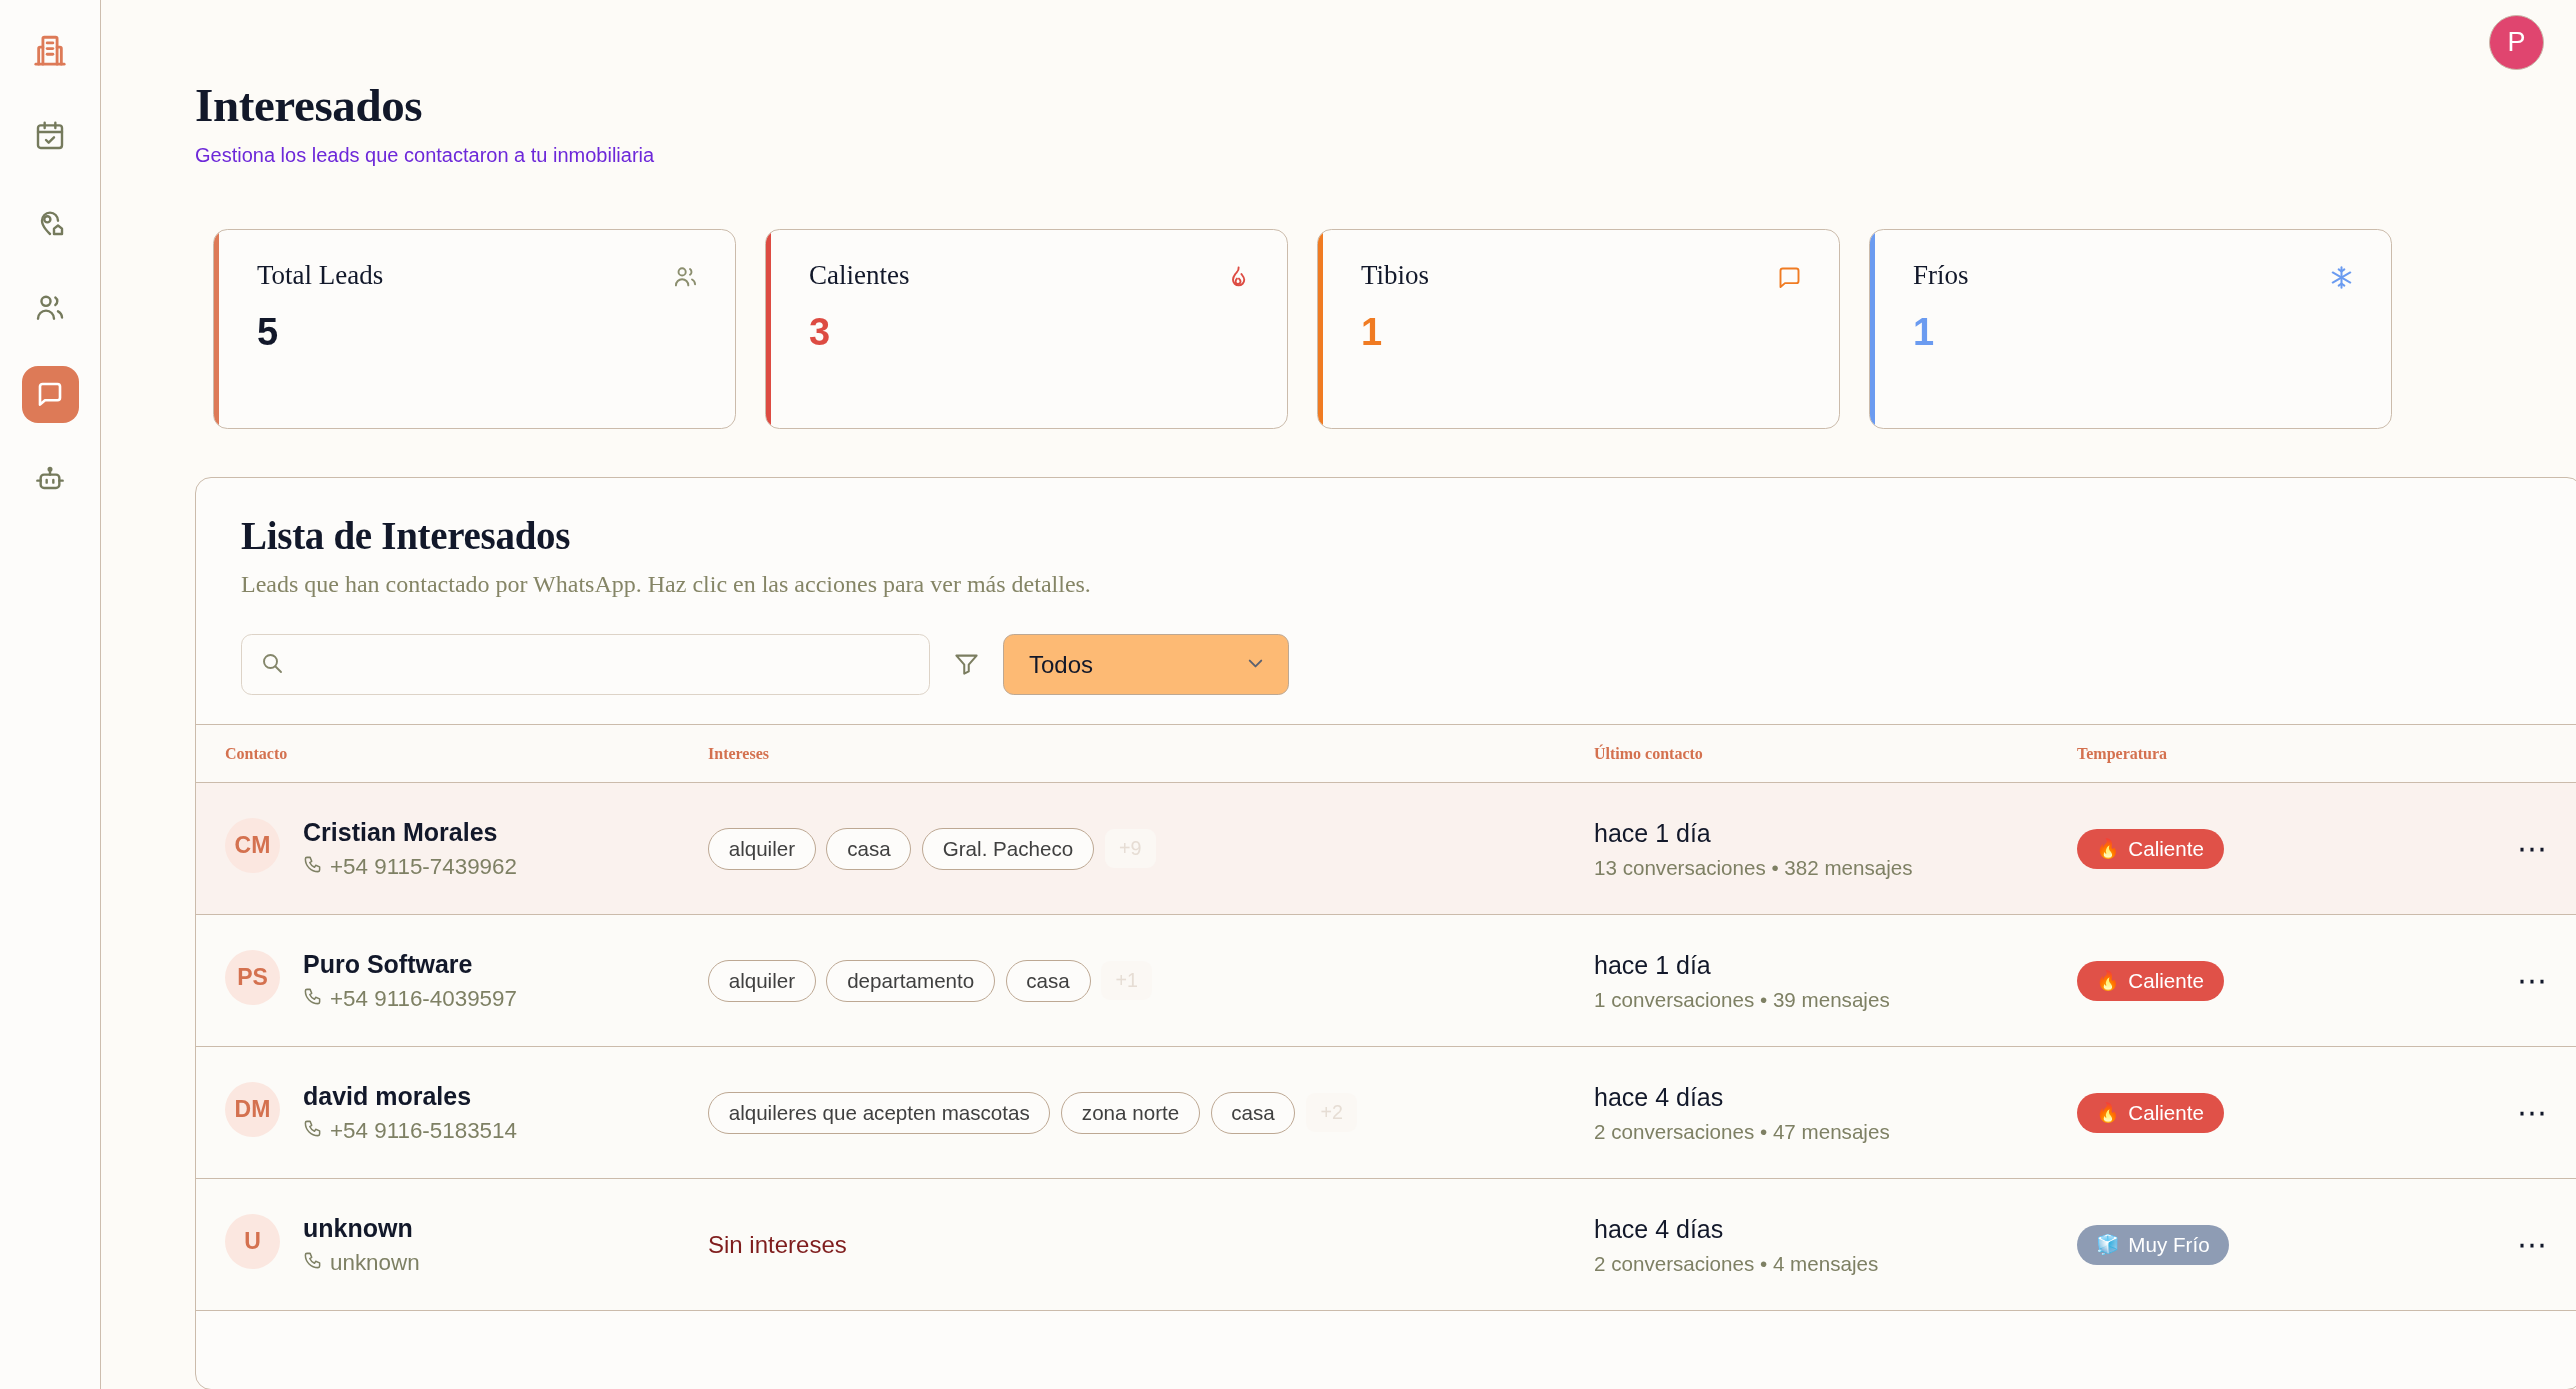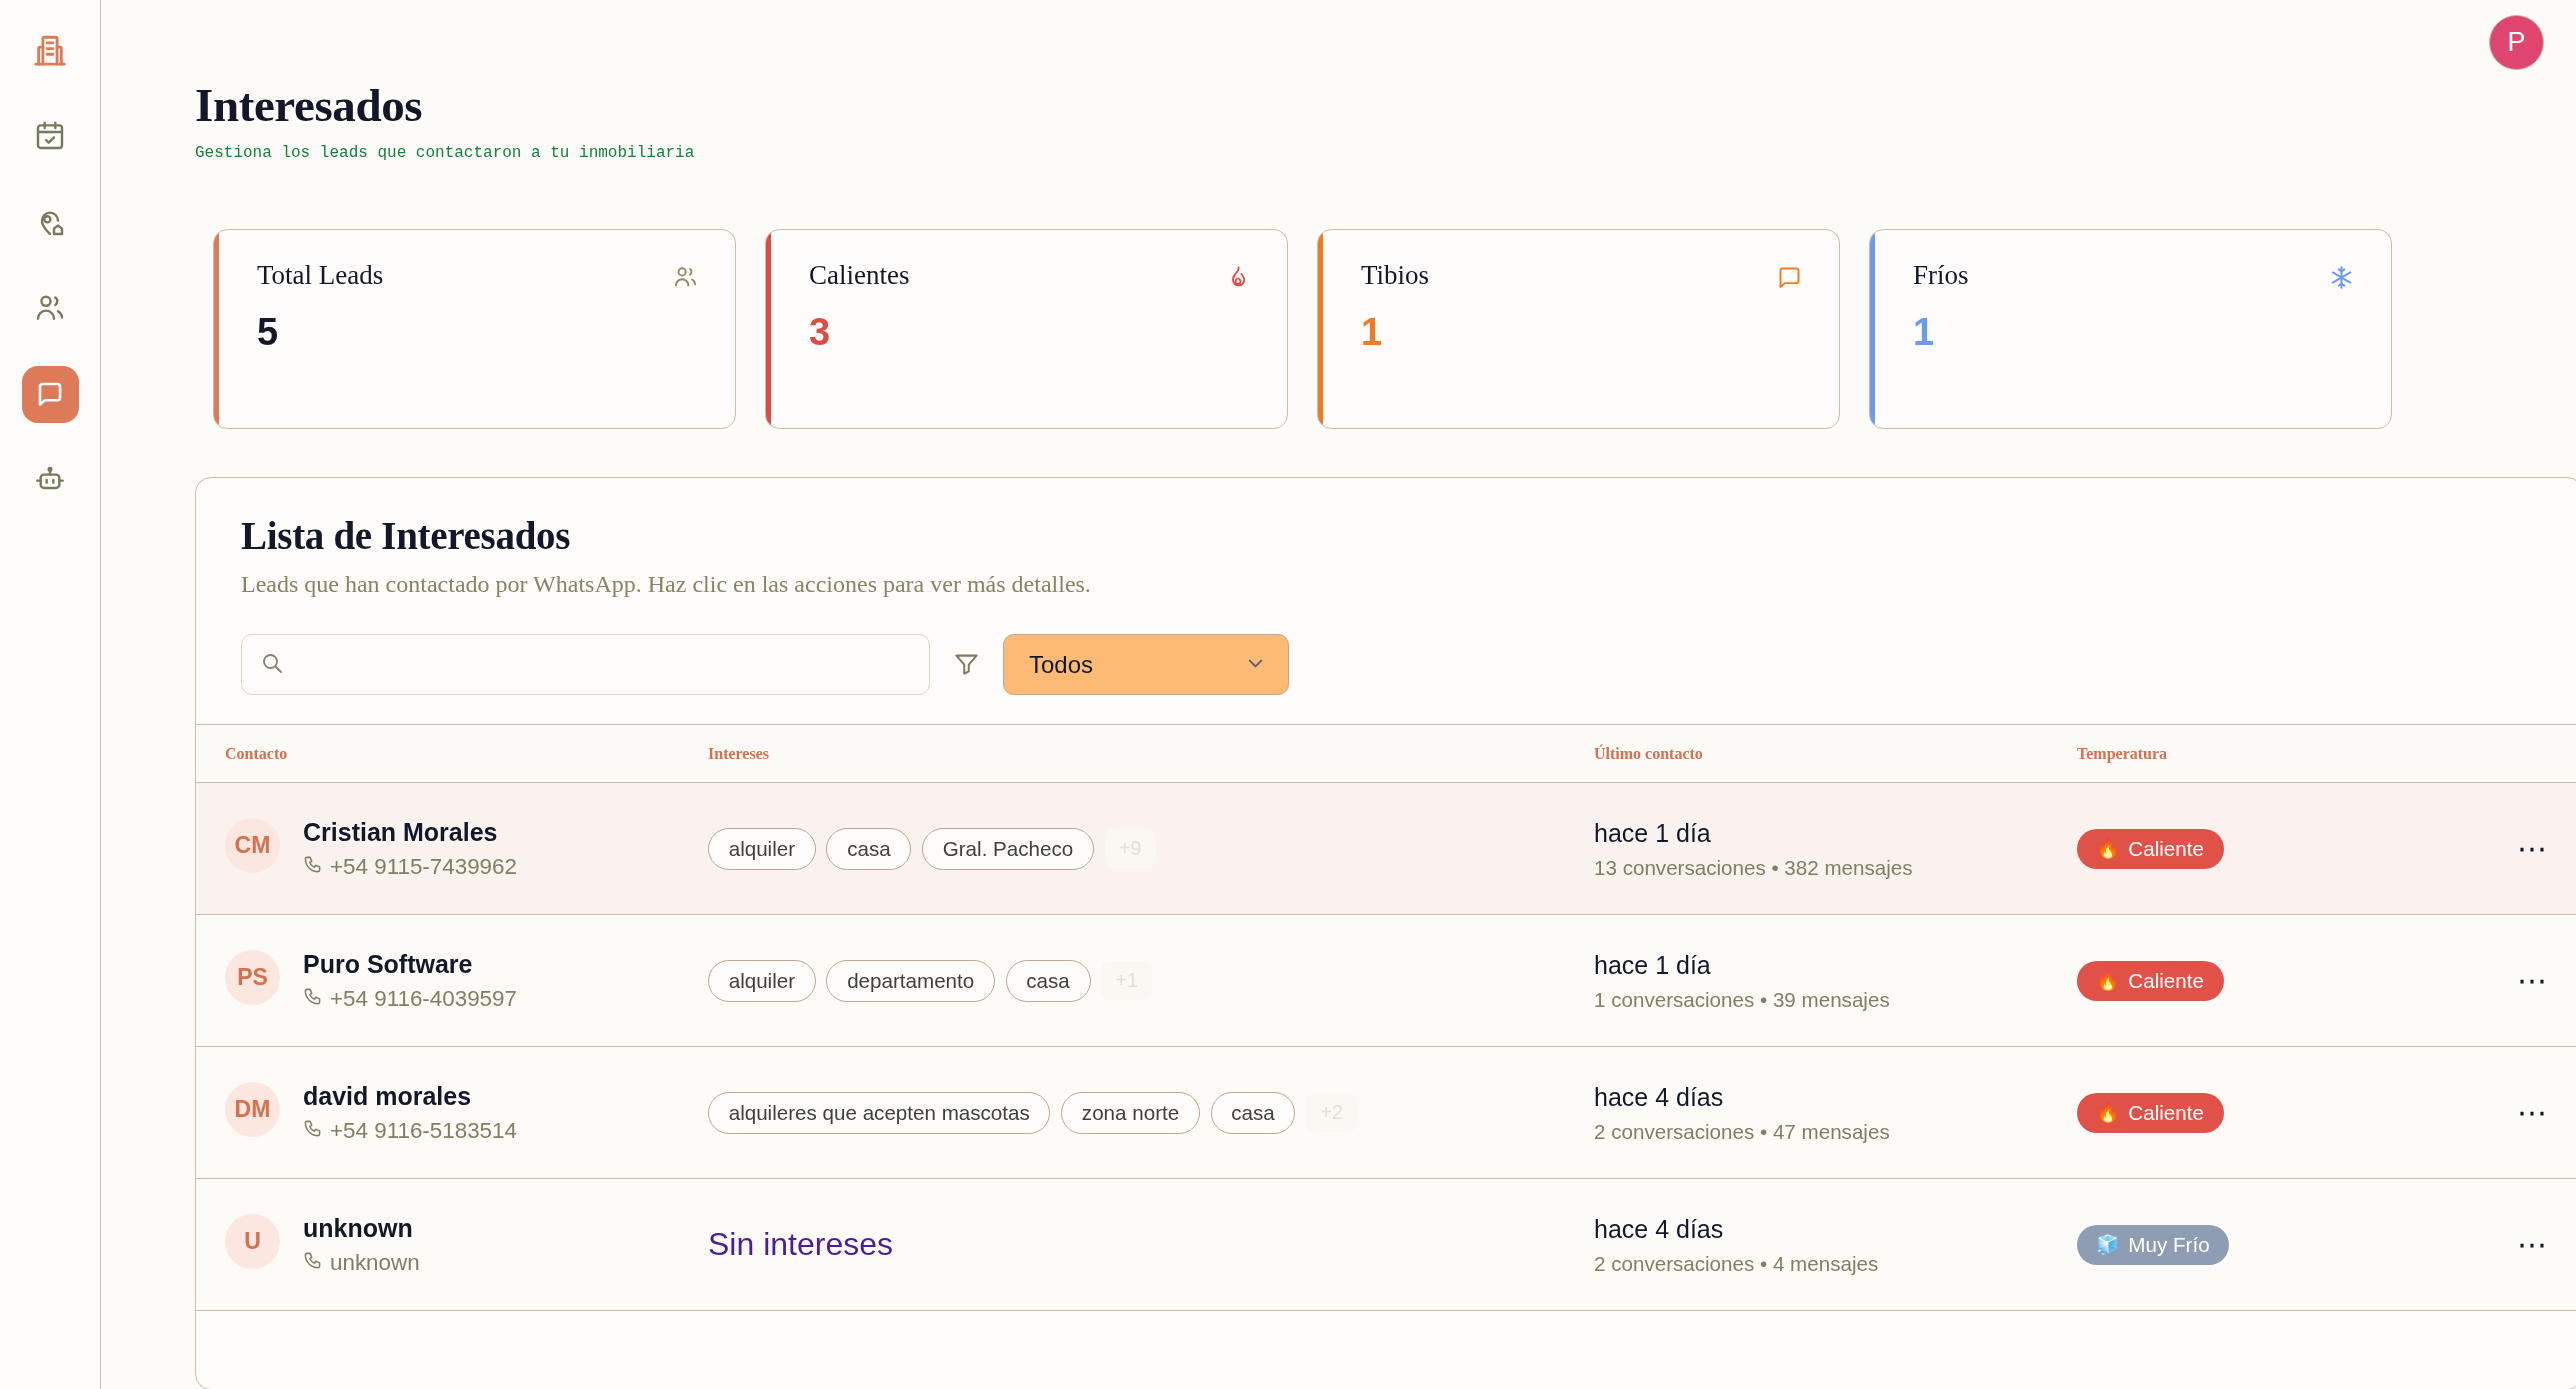"Gestiona los leads que contactaron" .page-sub { color: #15803d -> #6d28d9; font-family: Liberation Mono, monospace -> Liberation Sans, sans-serif; font-size: 16px -> 20px }
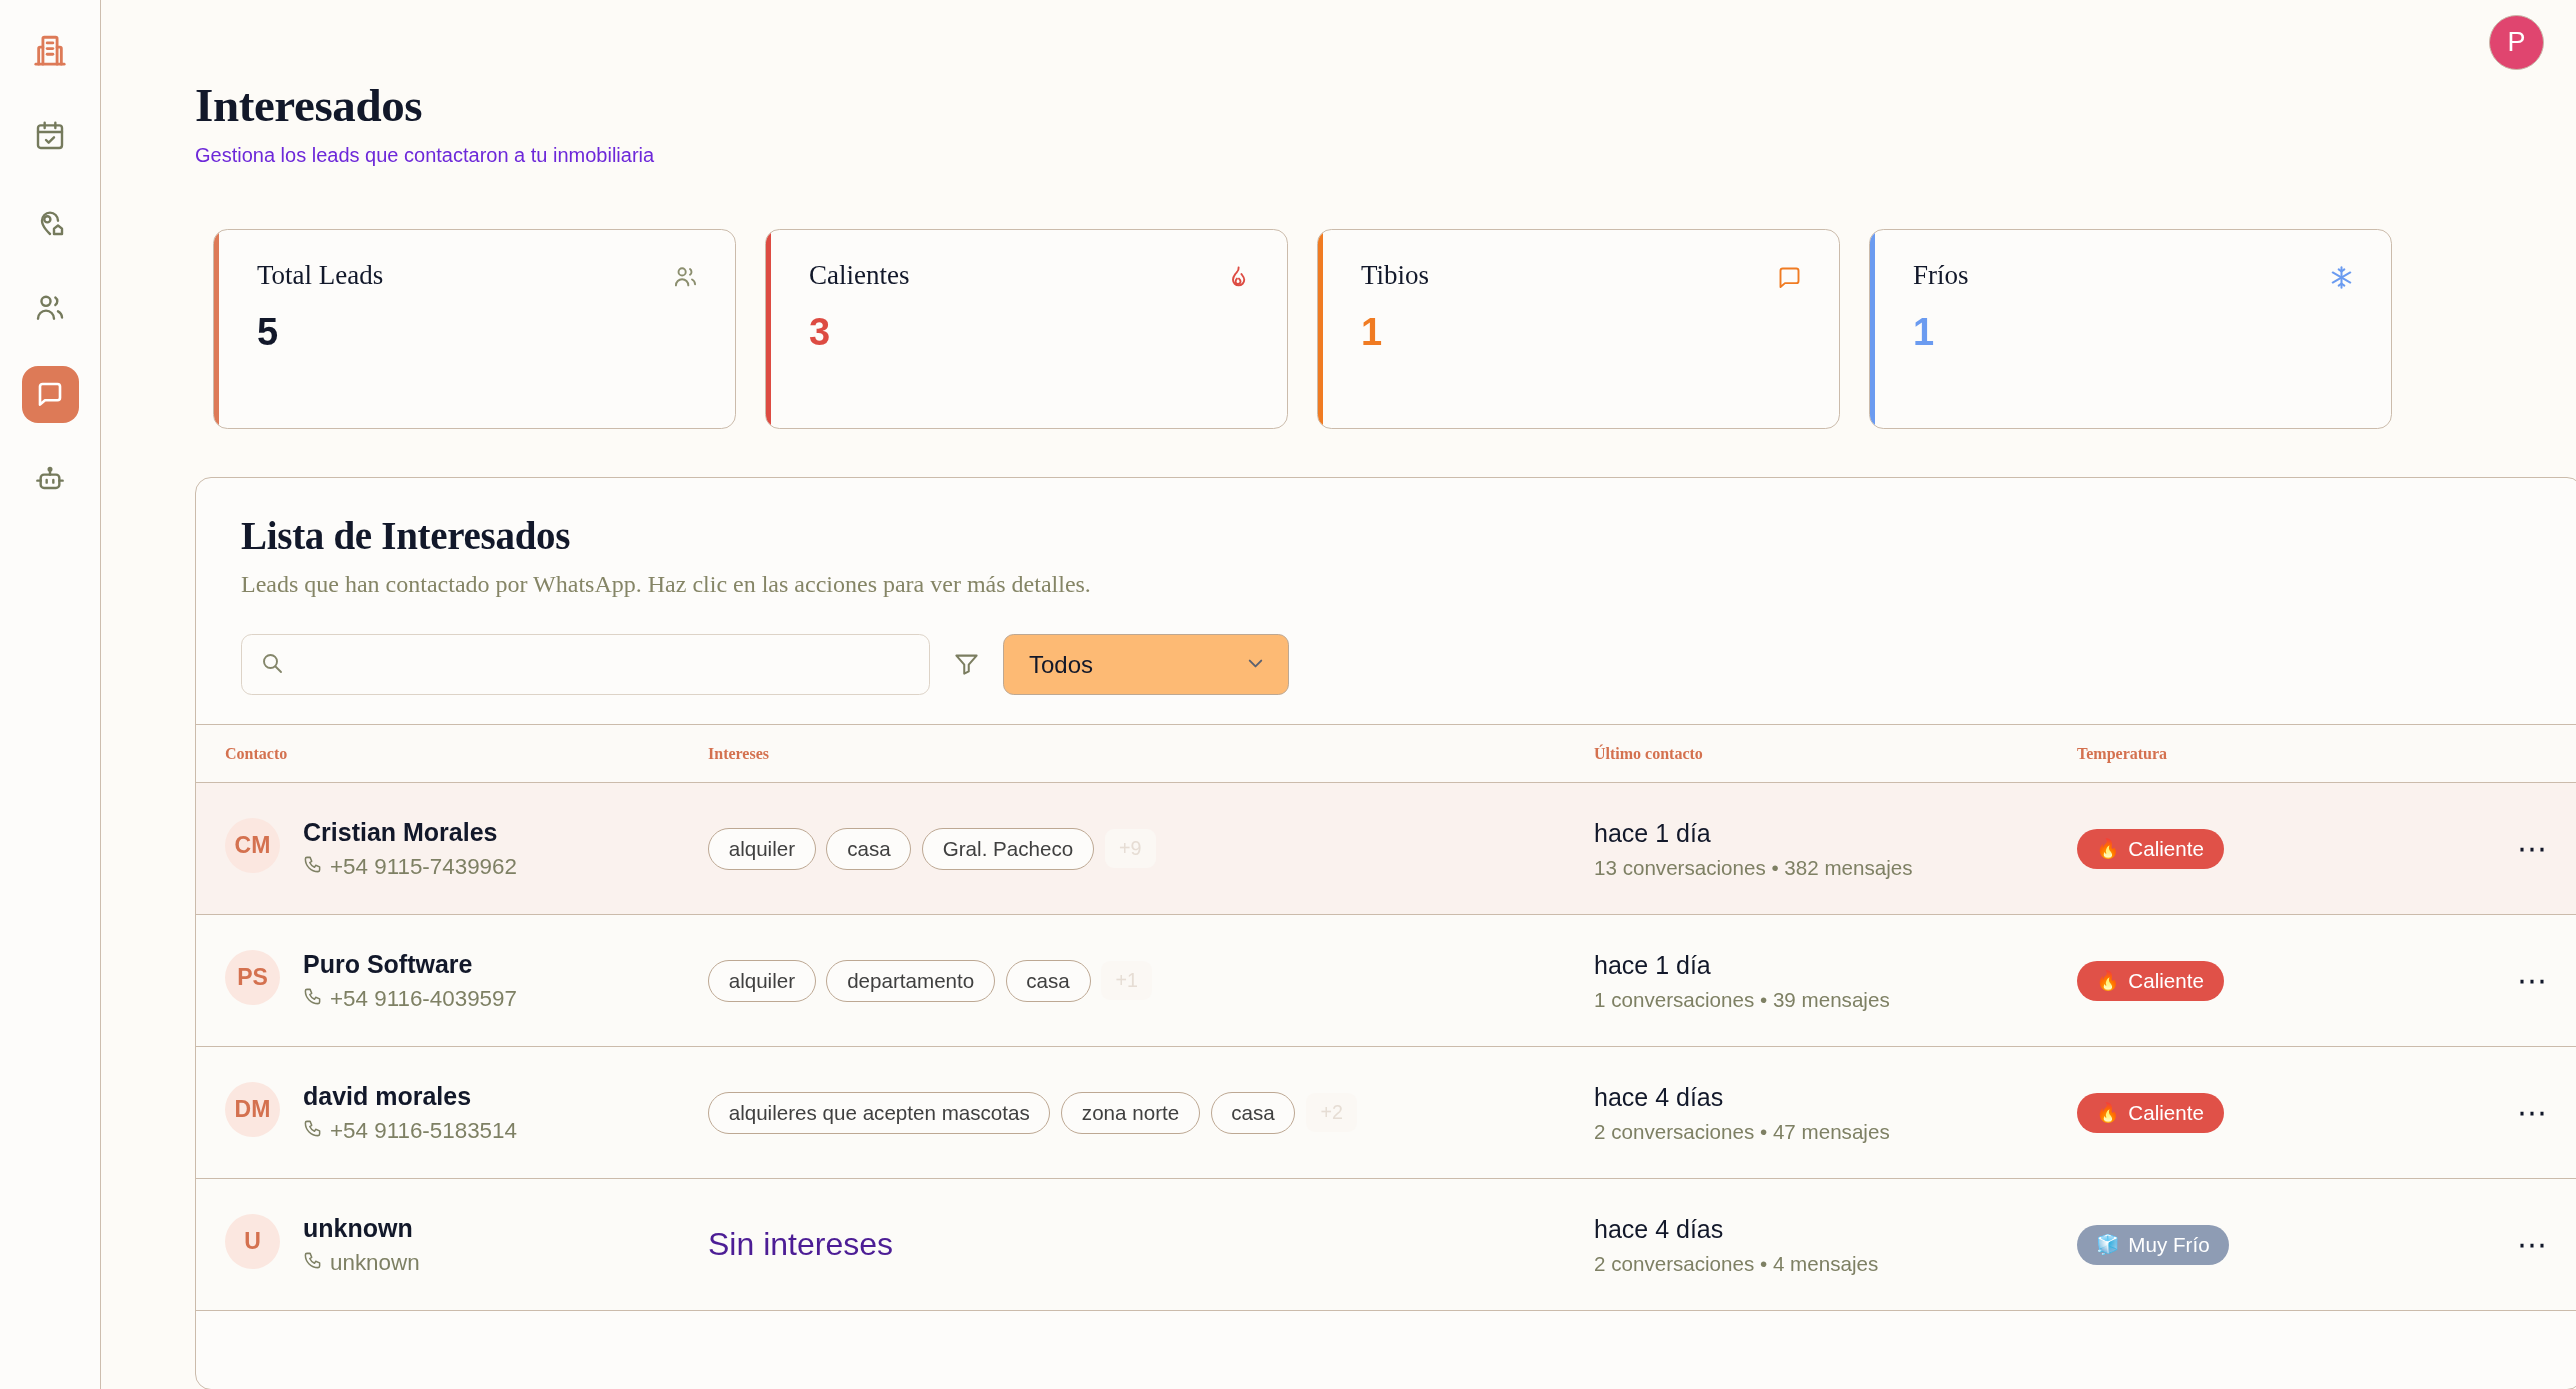"Sin intereses" .no-interest { color: #4c1d95 -> #7f1d1d; font-size: 32px -> 24px }
